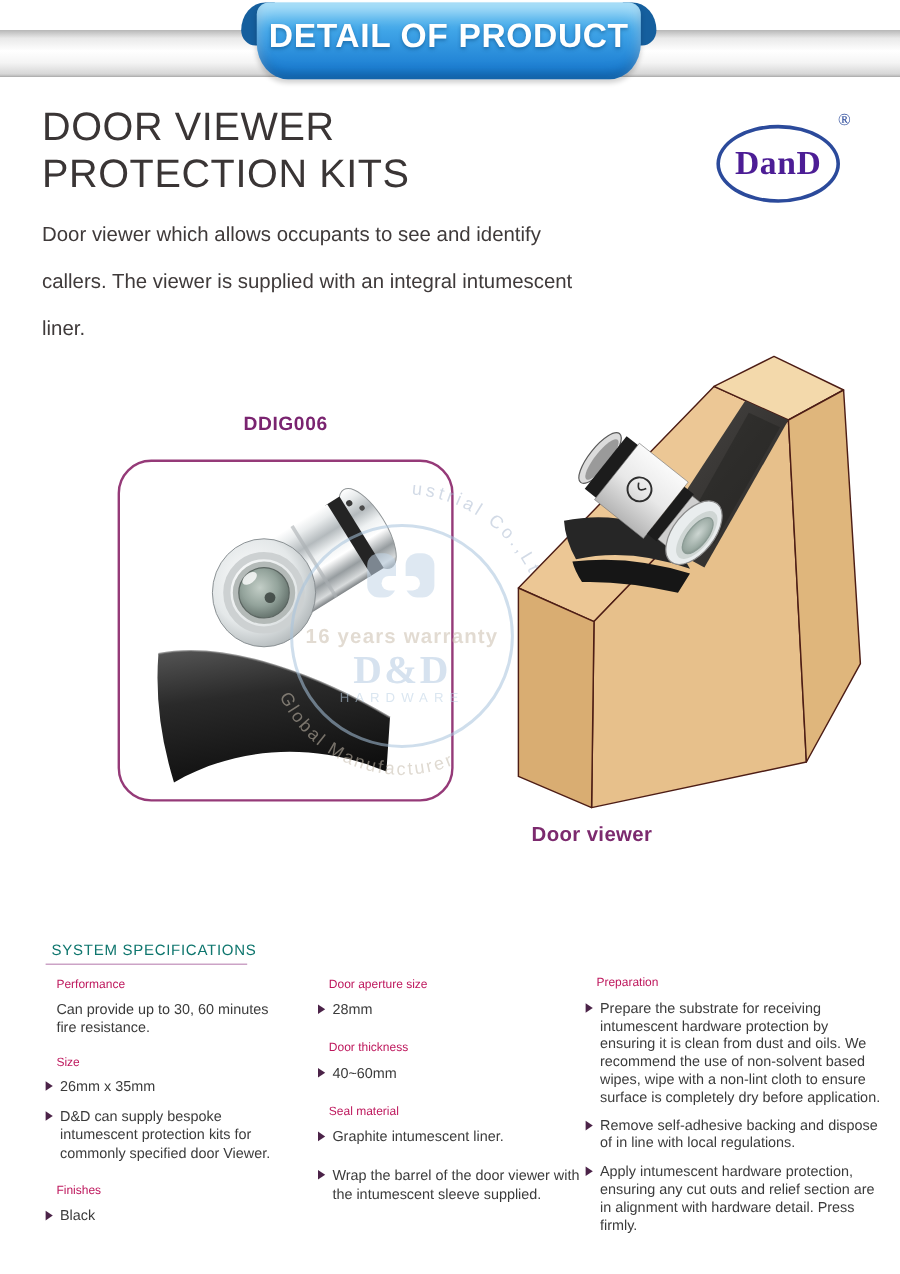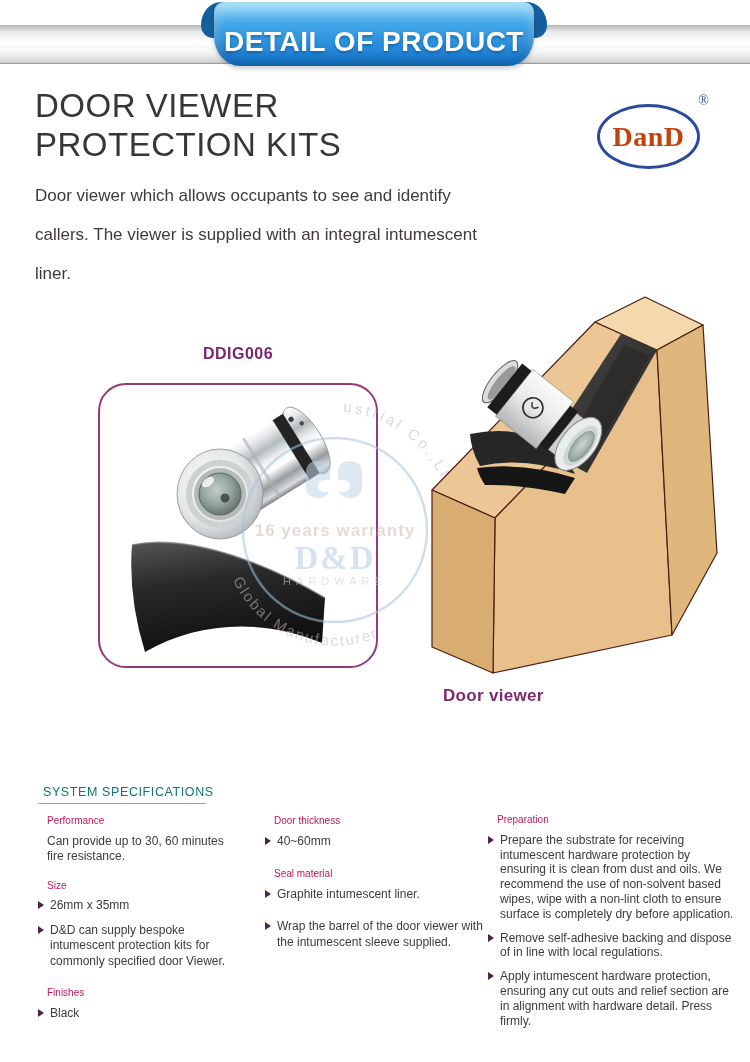"DETAIL OF PRODUCT" .ribbon-label { top: 14px -> 2px }
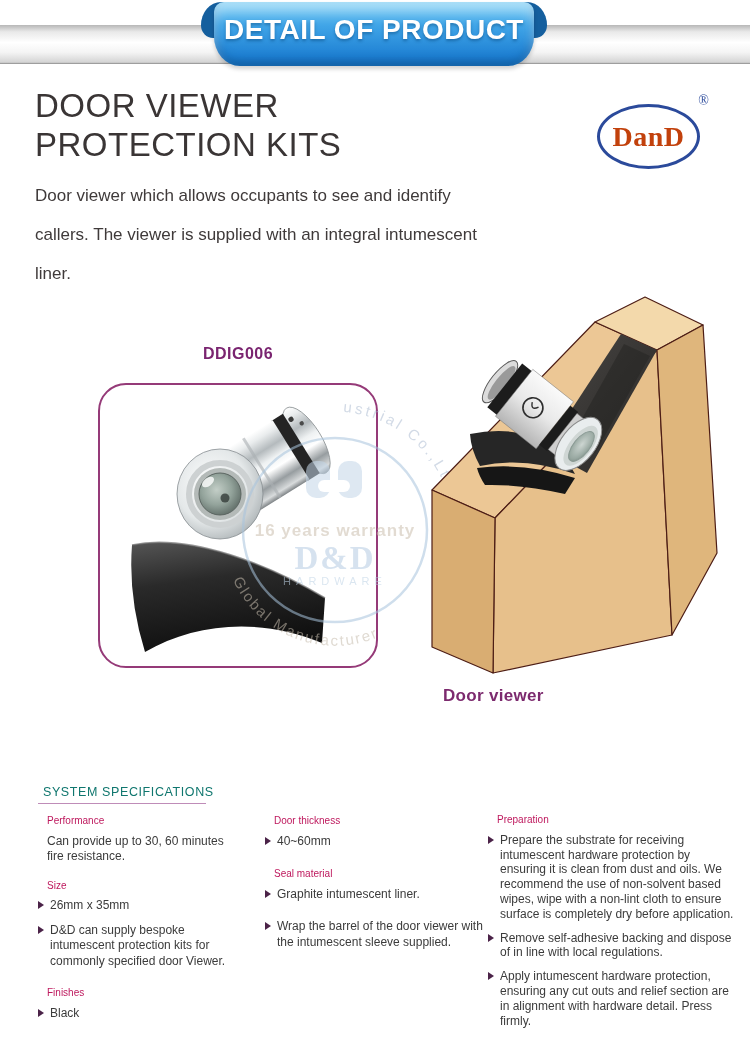"DanD" .logo-text { color: #c2410c -> #4c1d95 }
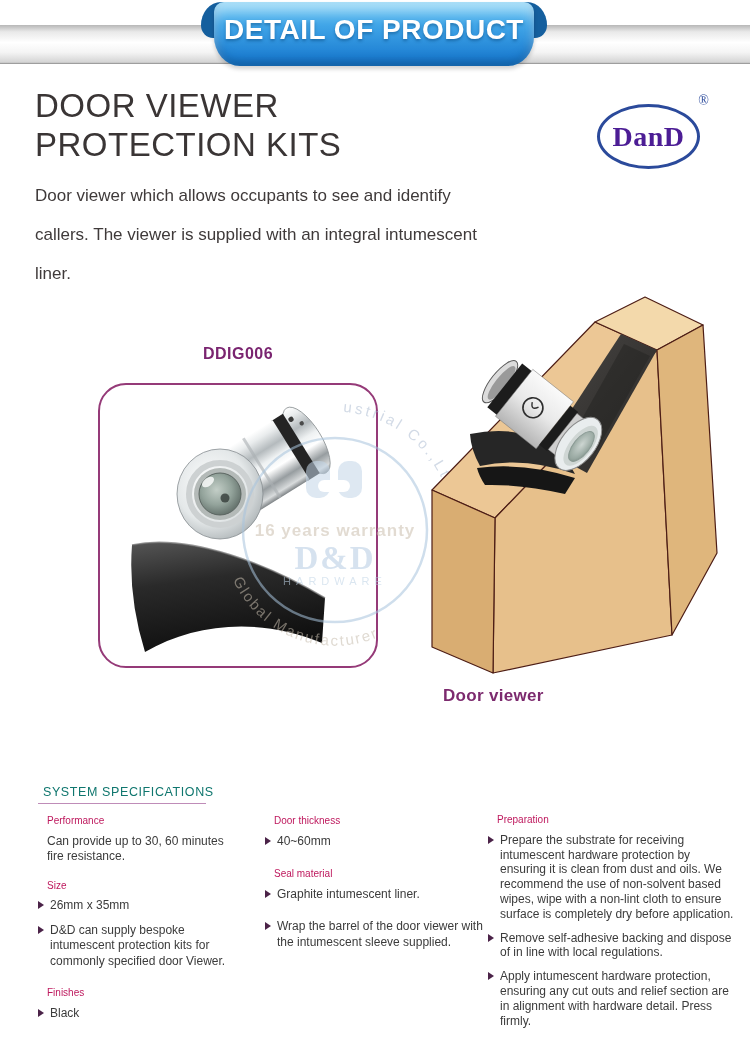"Door aperture size" div.sec { html: none -> <div> <div>Door aperture size</div> <div><span></span><span>28mm</span></div> </div> }
